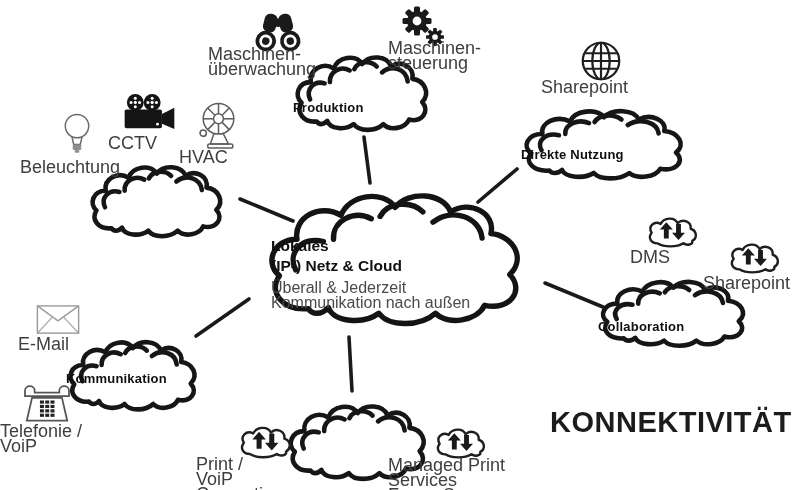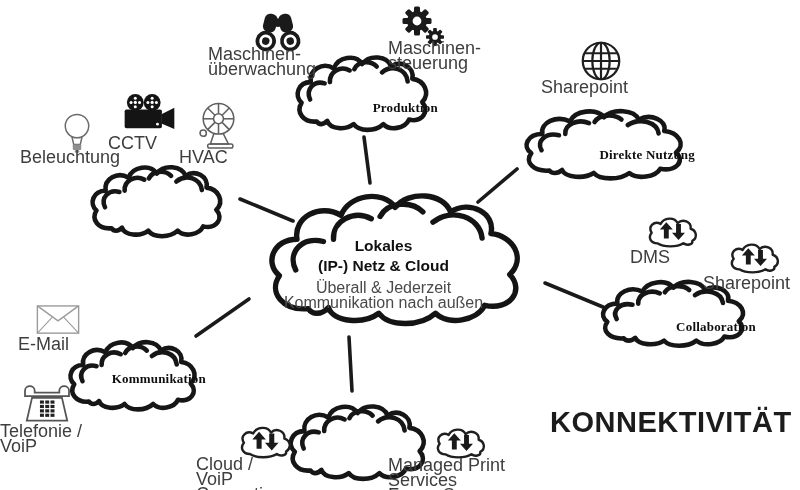"Produktion" .cloud-label { font-family: Liberation Serif, serif -> none; text-align: right -> left }
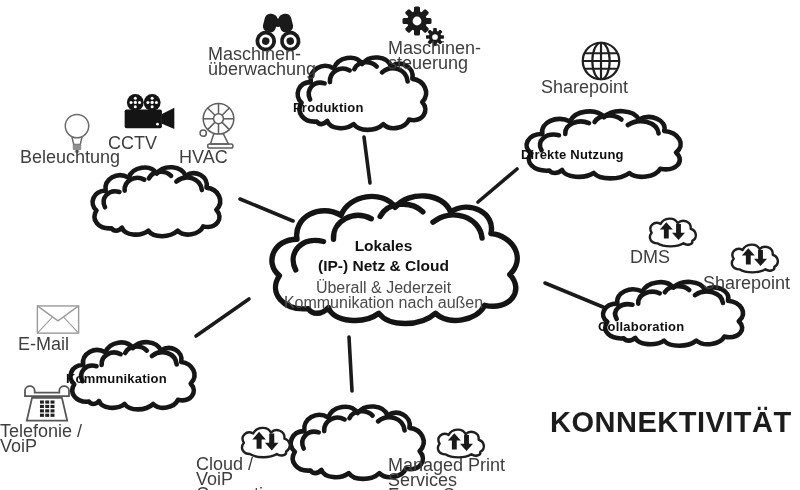"Beleuchtung" div.lbl { top: 150px -> 160px }
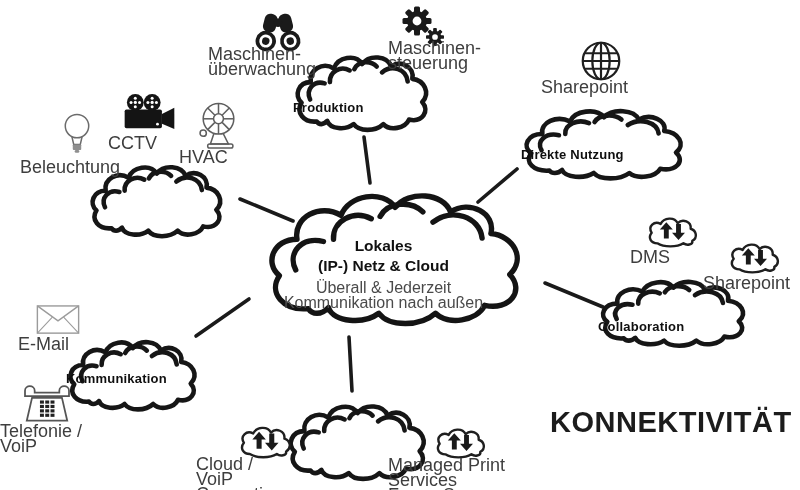"Lokales" .central-text { left: 0 -> 8px; text-align: center -> left }
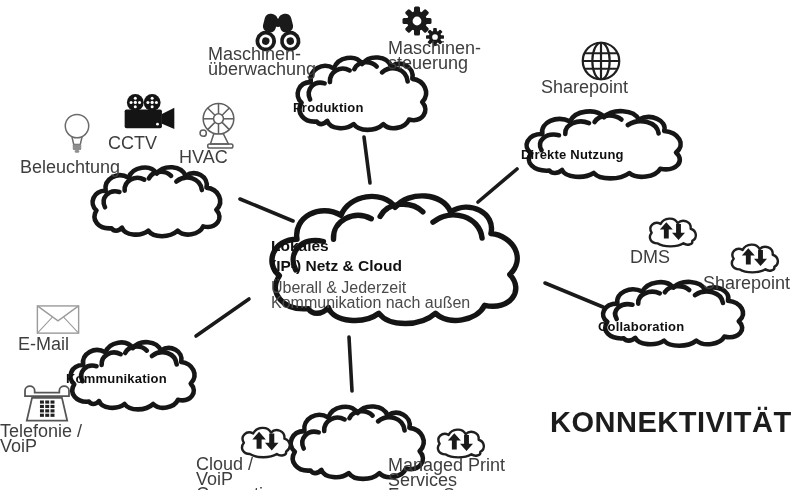"Cloud /" span { text: Cloud -> Print }
